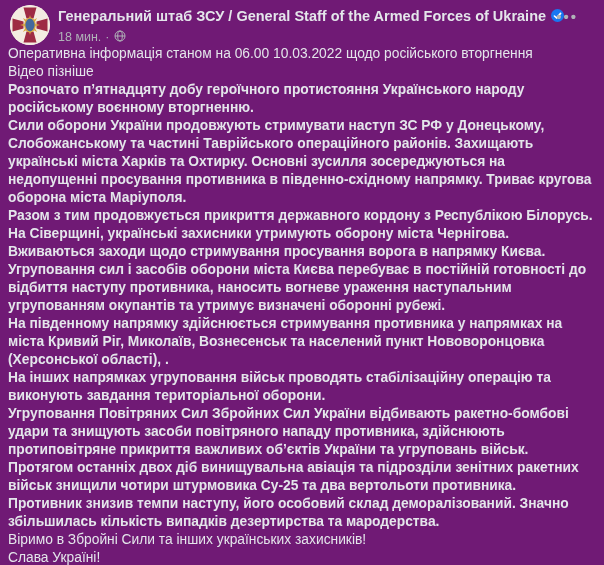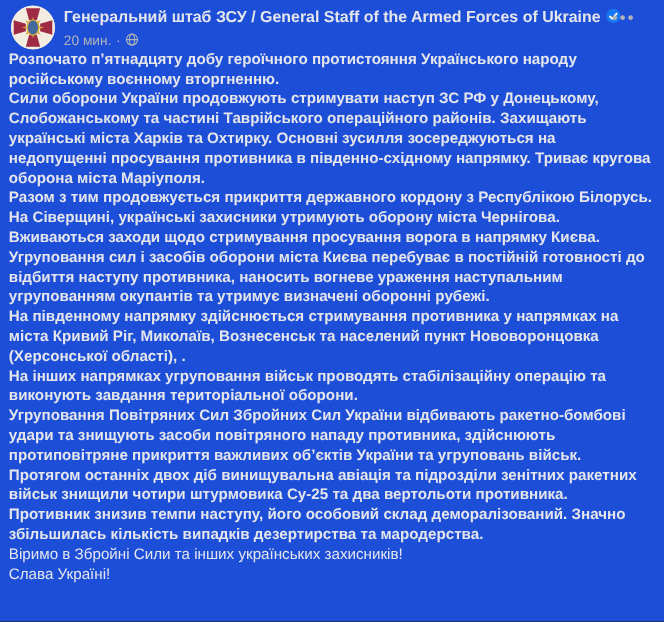"Генеральний штаб ЗСУ / General" .post-card { background: #1d4ed8 -> #701a75 }
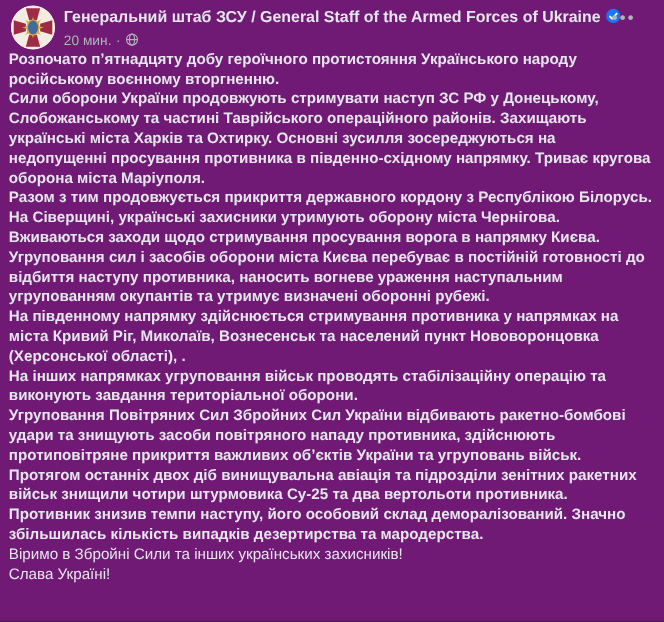"20 мин." span.timestamp { text: 20 -> 18 }
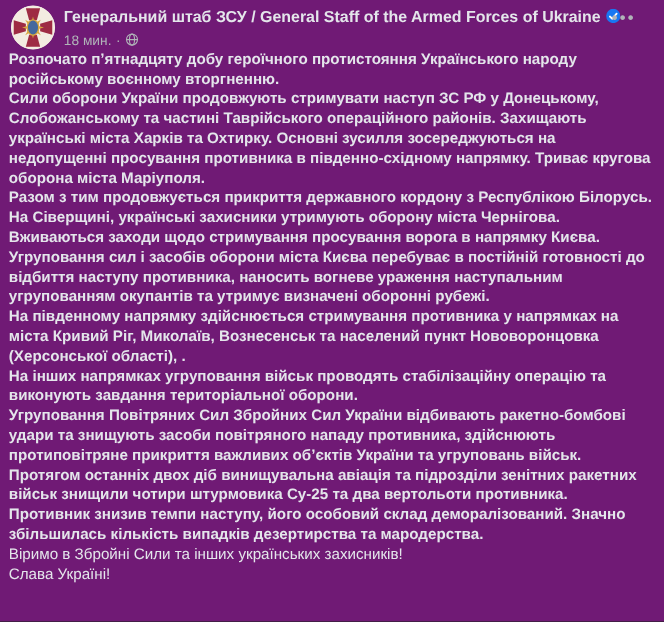"Оперативна інформація станом на 06.00" p.para-intro { html: none -> <p>Оперативна інформація станом на 06.00 10.03.2022 щодо російського вторгнення Відео пізніше</p> }
